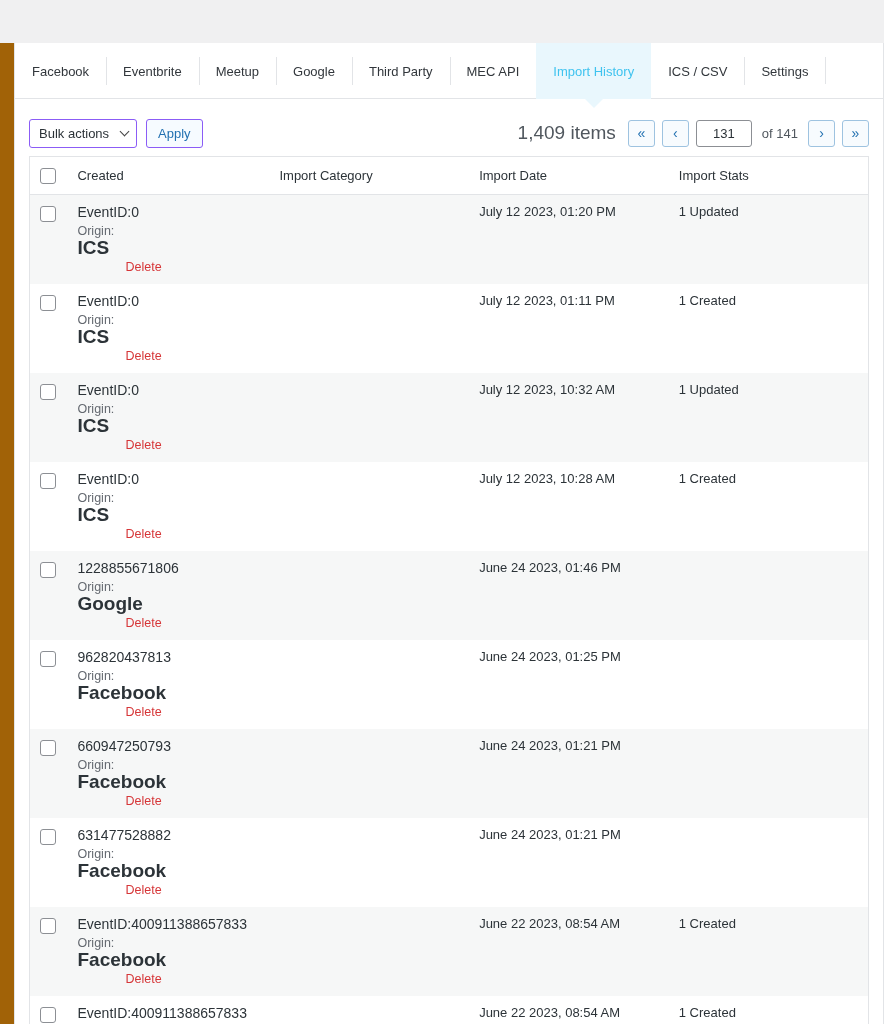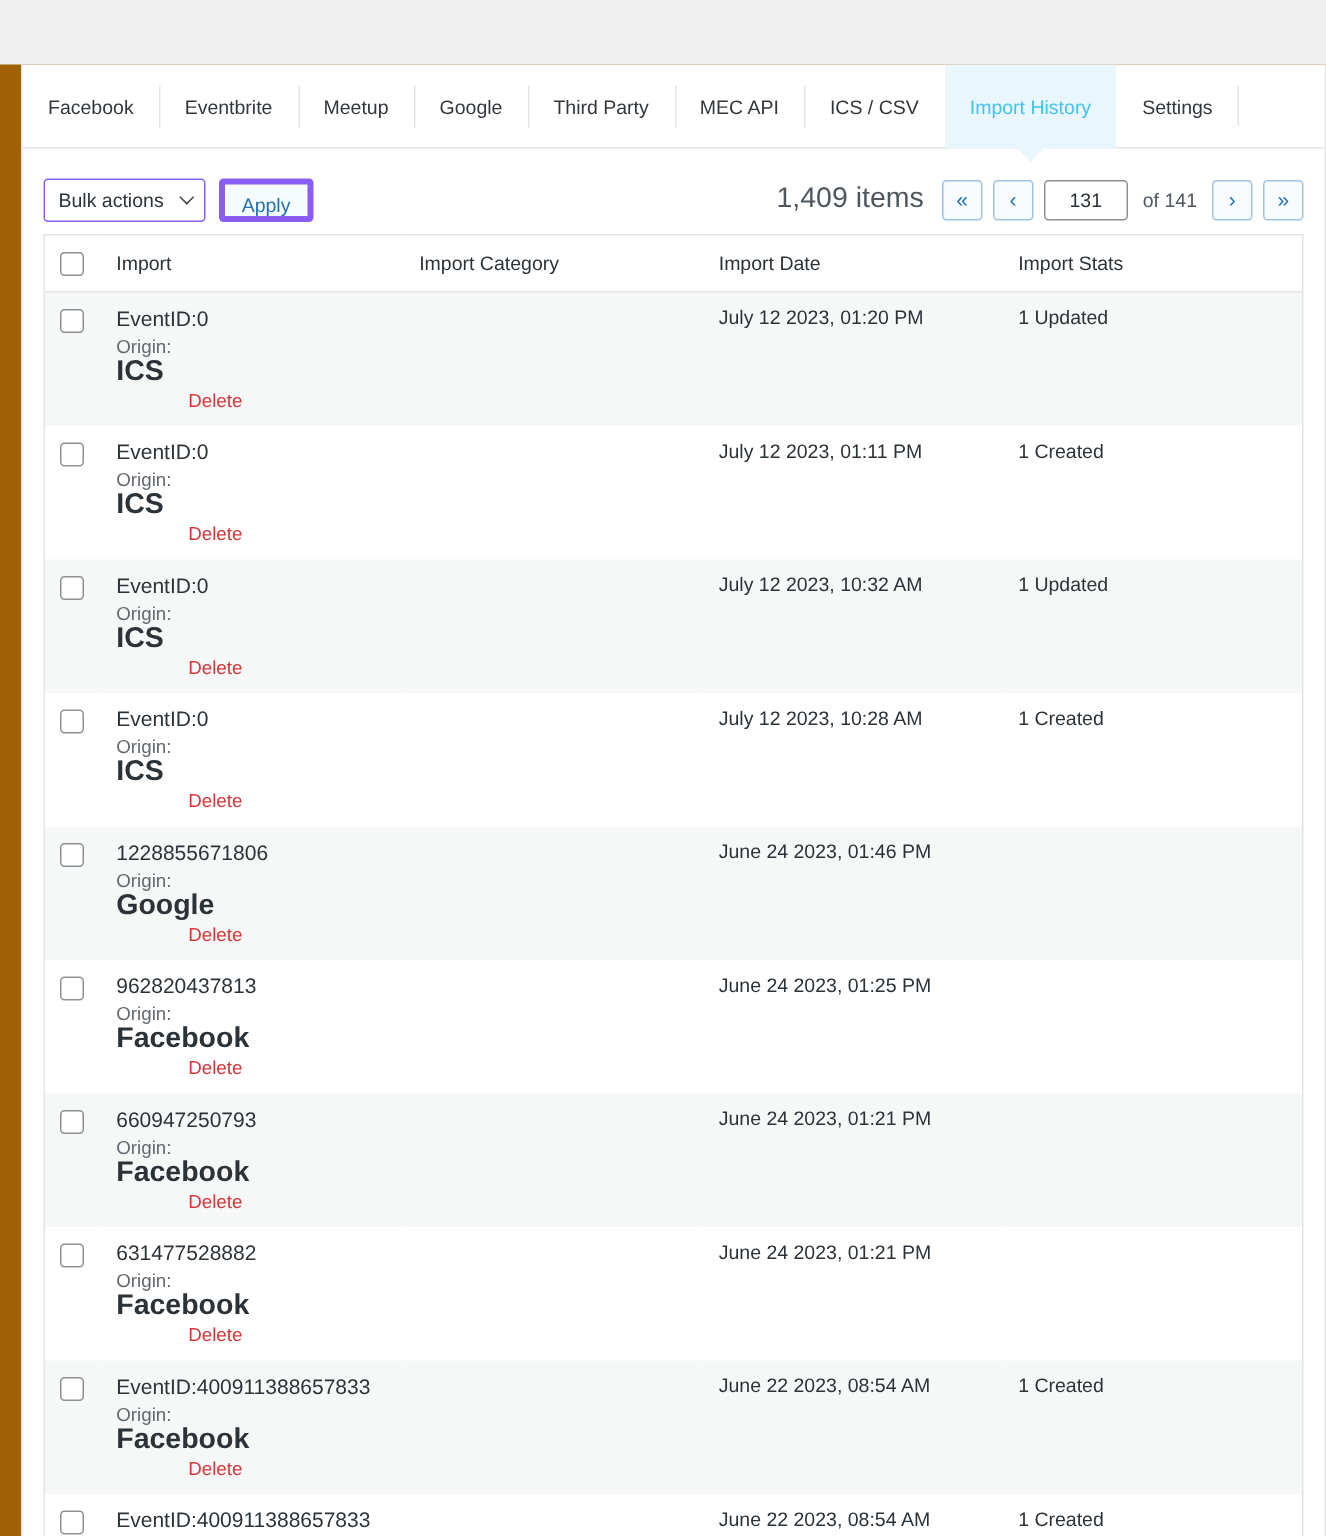"ICS / CSV" a.tab { order: before "Import History" -> after "Import History" }
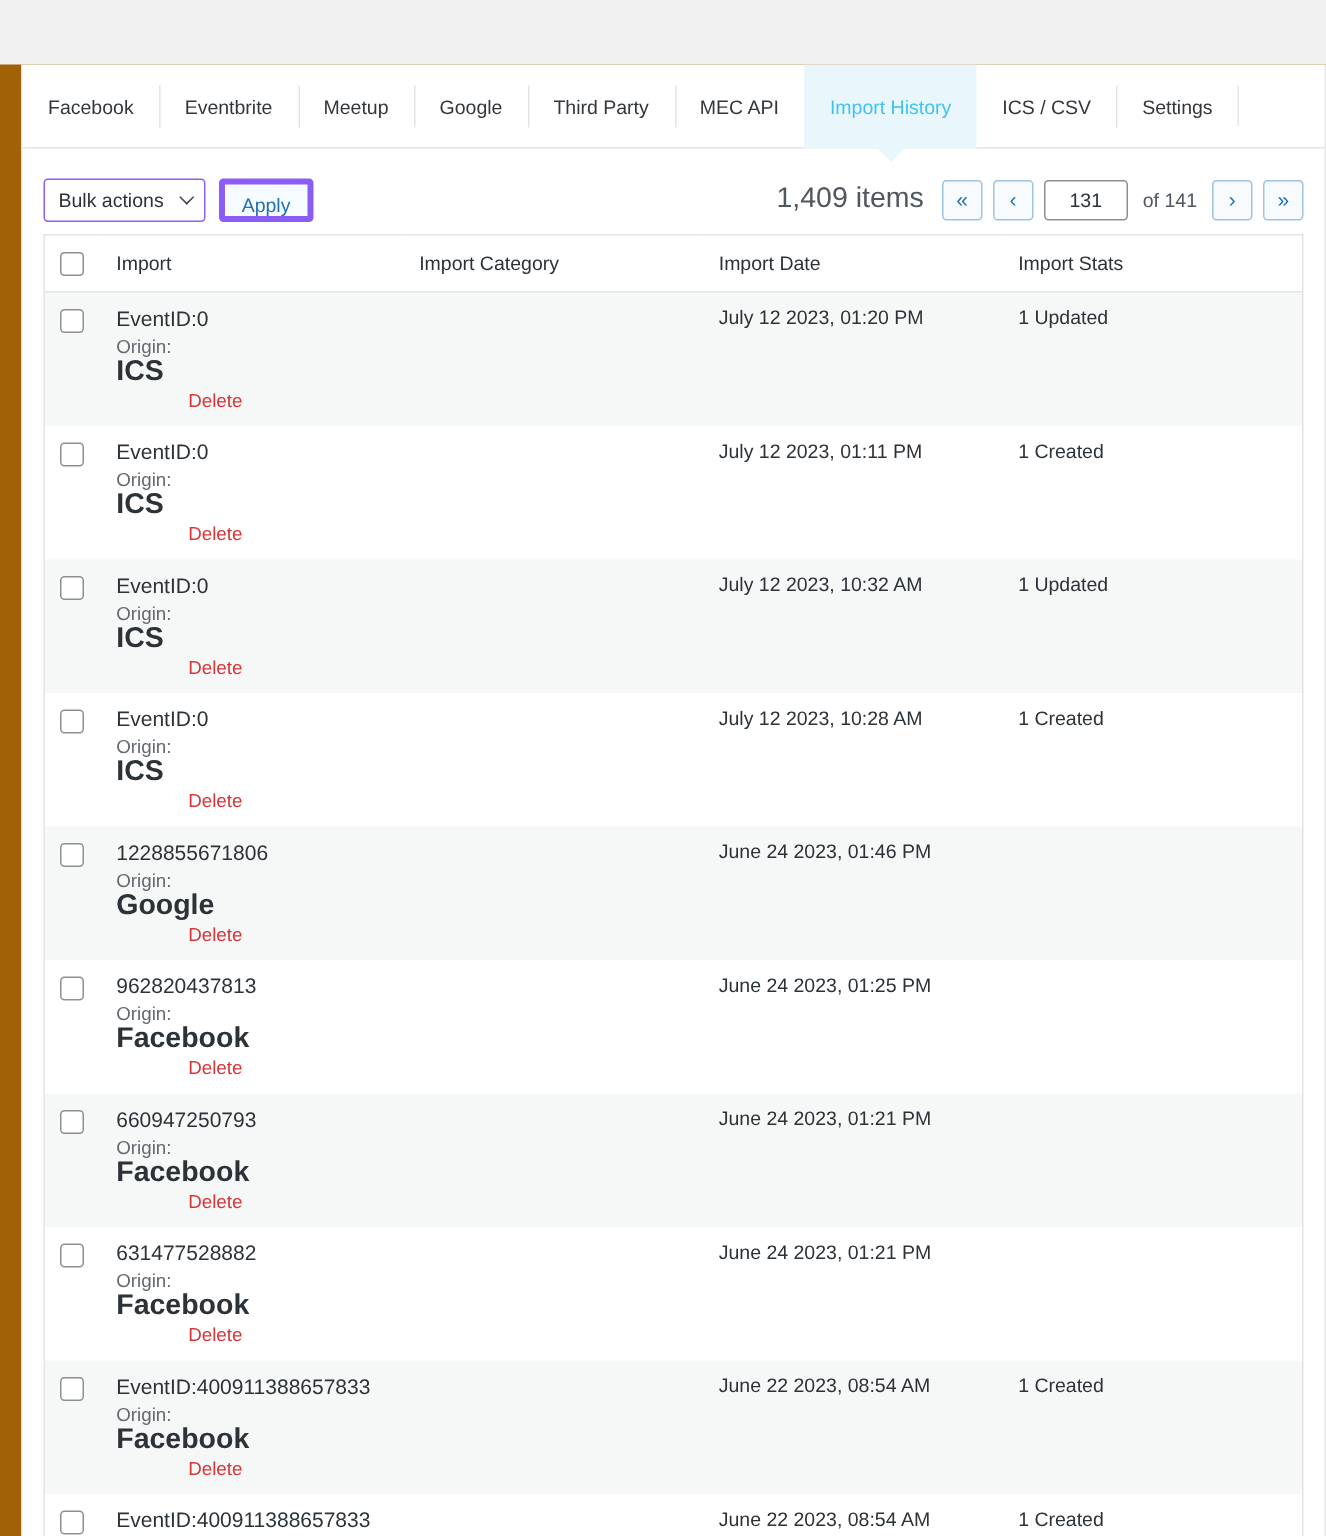"Apply" .btn-secondary { border: 4px solid #8b5cf6 -> 1px solid #8b5cf6 }
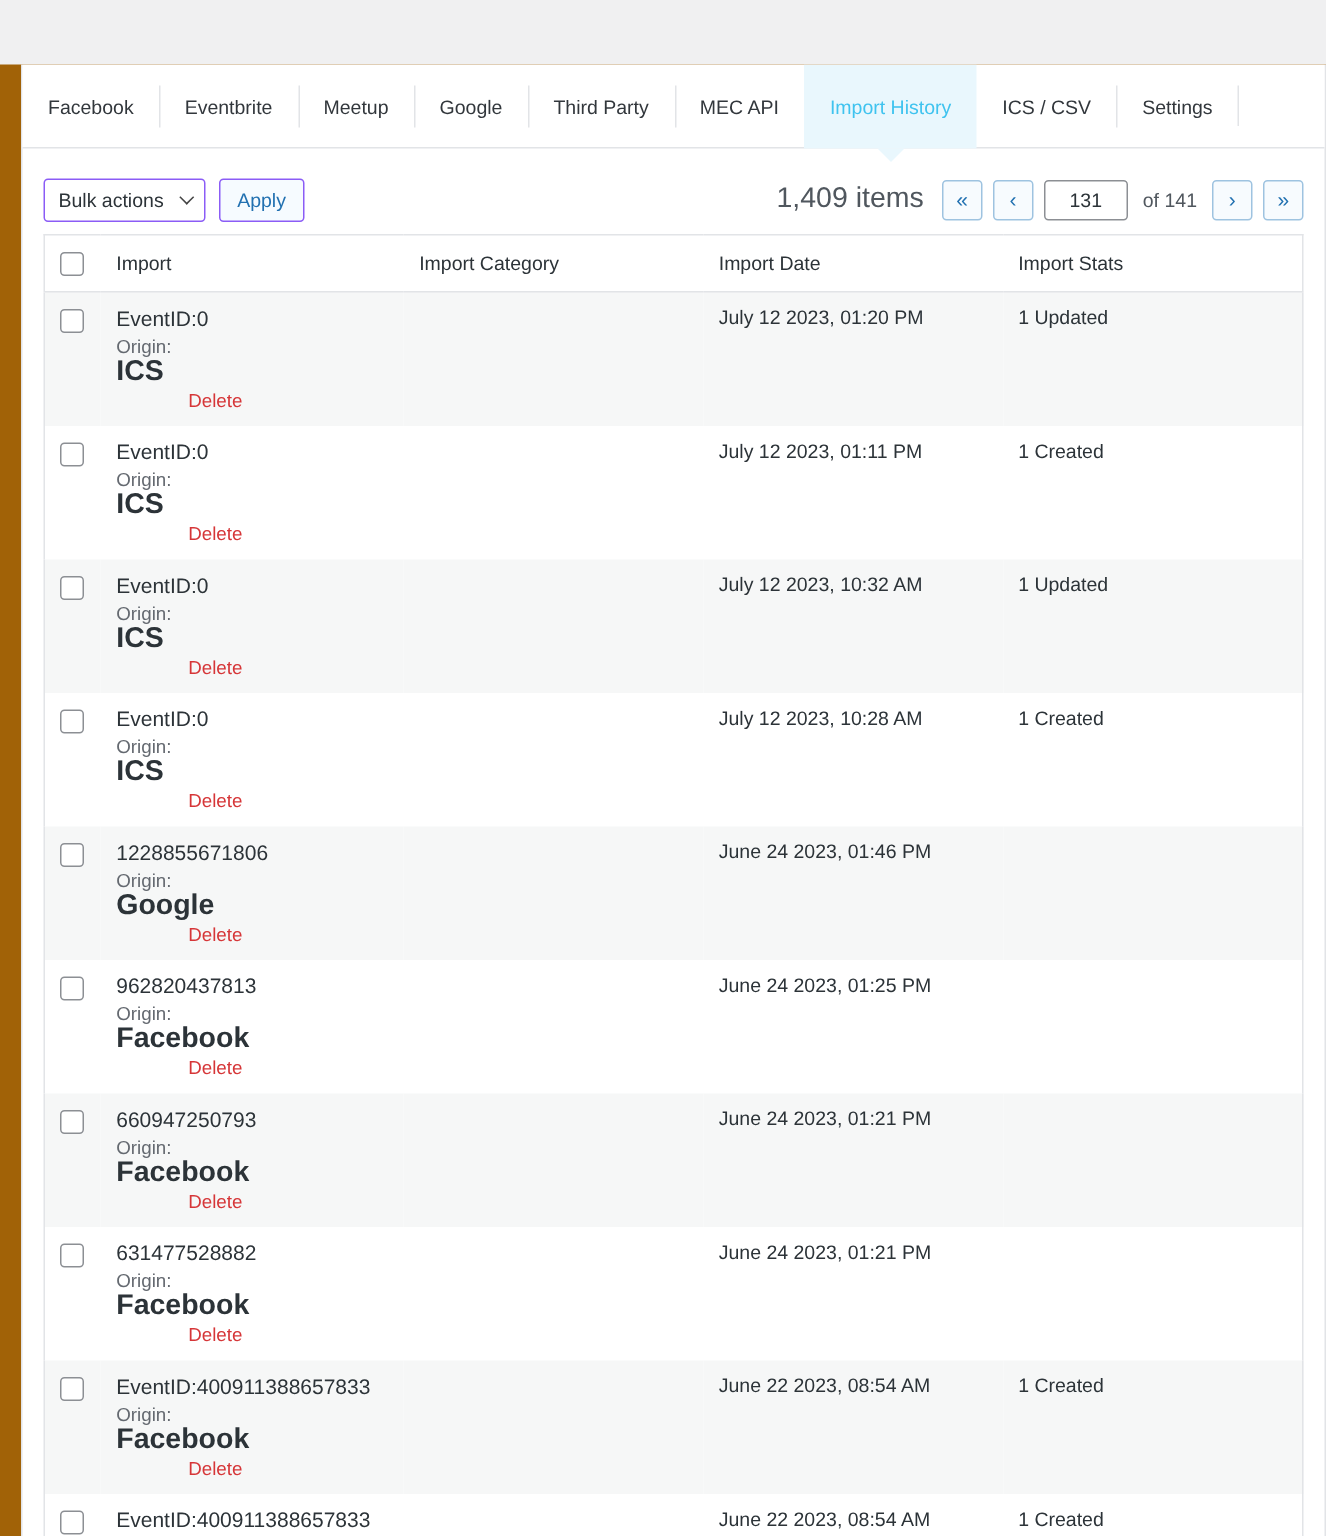"Import" th { text: Import -> Created }
